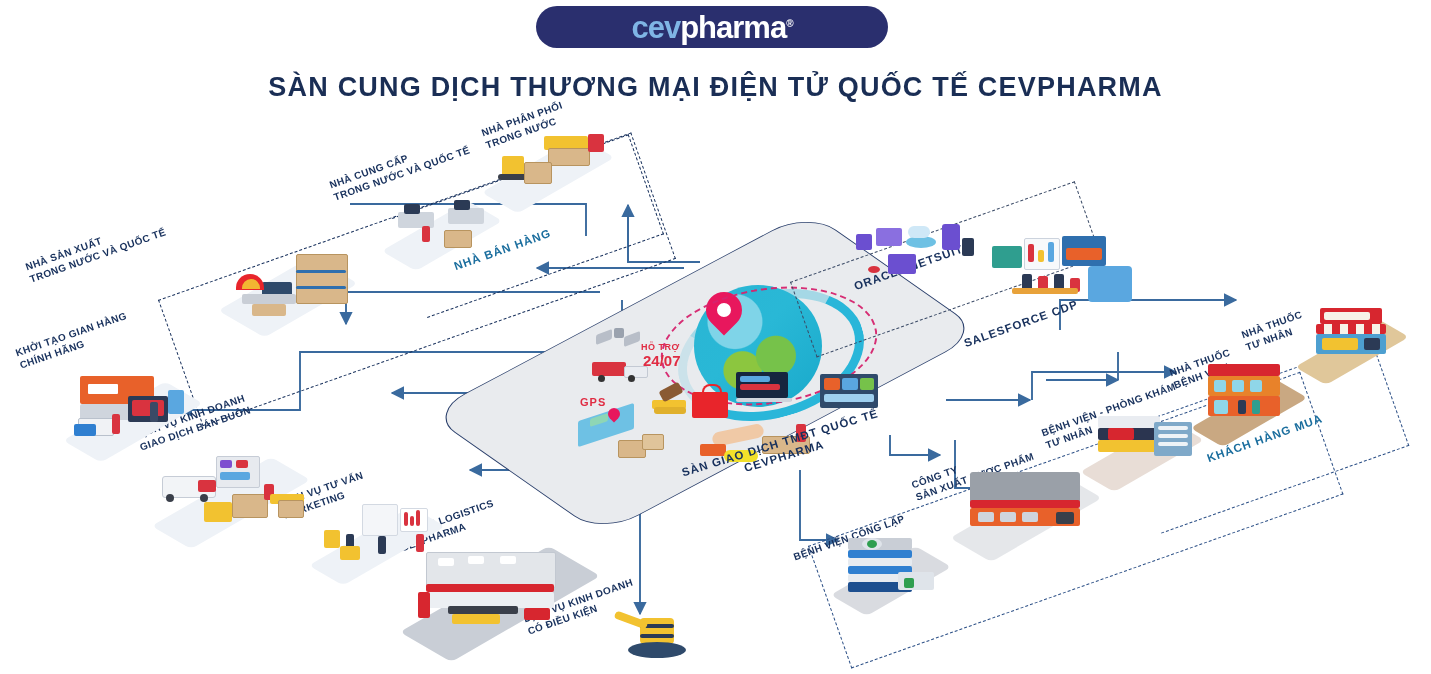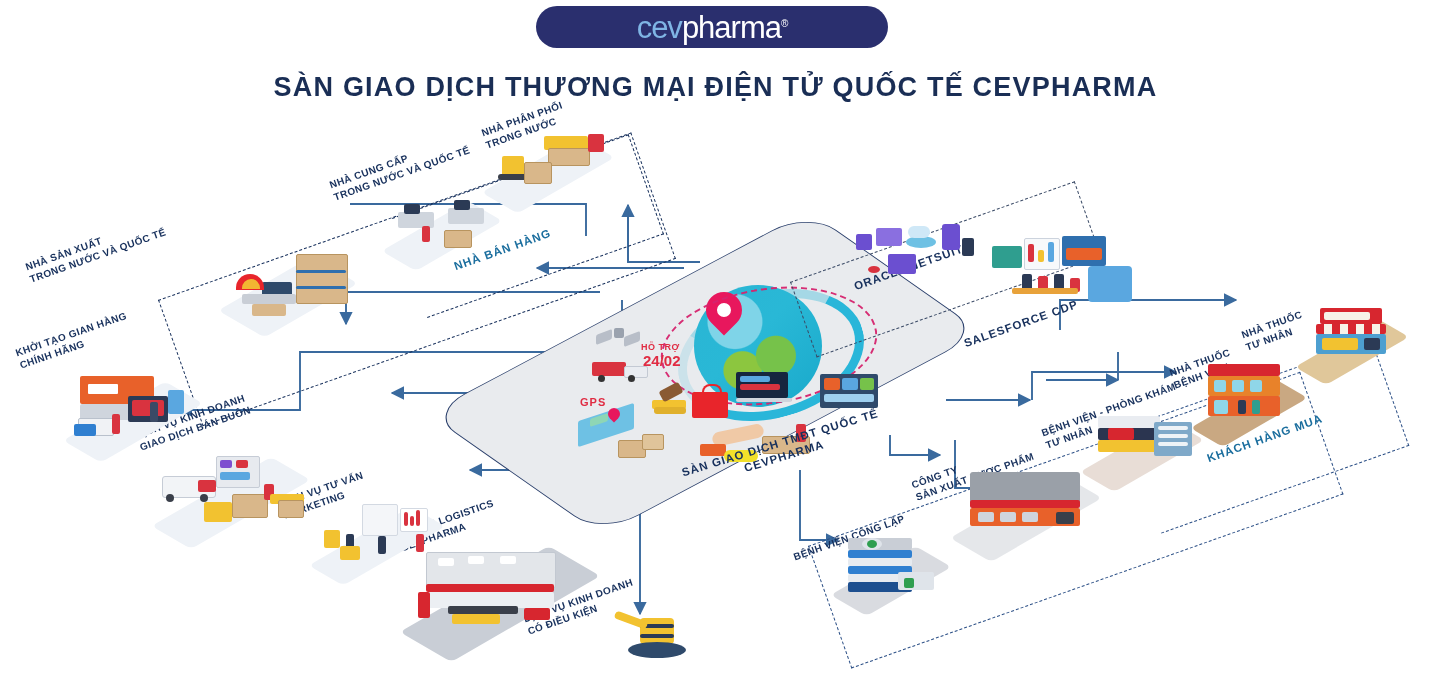"cevpharma®" .logo-text { font-weight: normal -> bold }
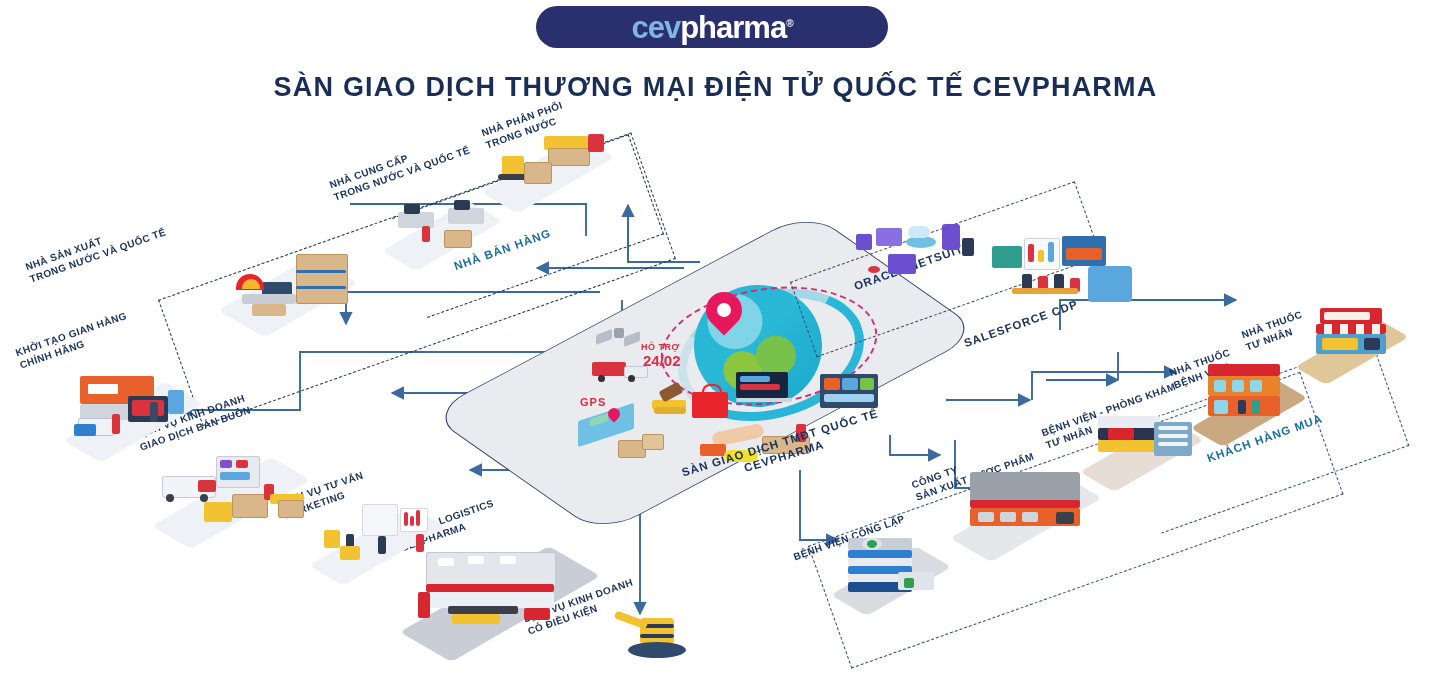"SÀN GIAO DỊCH THƯƠNG MẠI" div.page-title { text: GIAO -> CUNG }
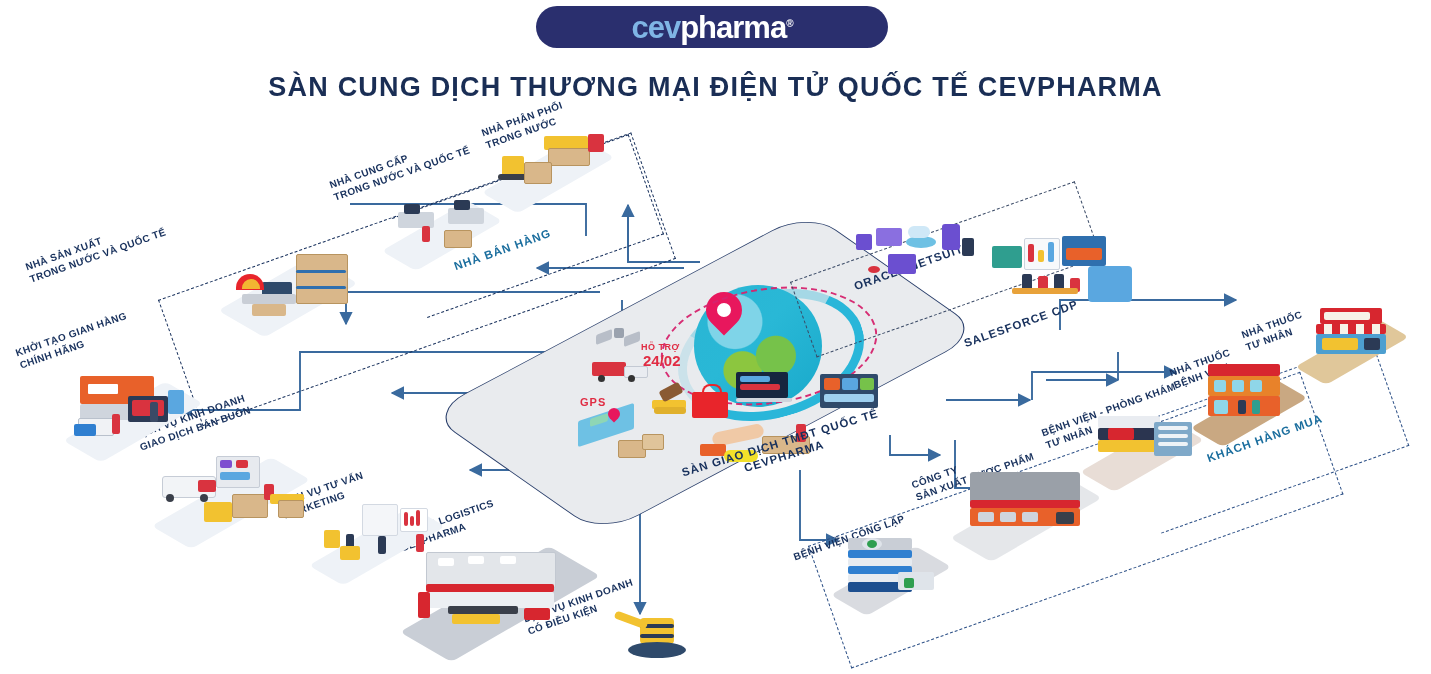"24/02" div.redtext { text: 24/02 -> 24/07 }
